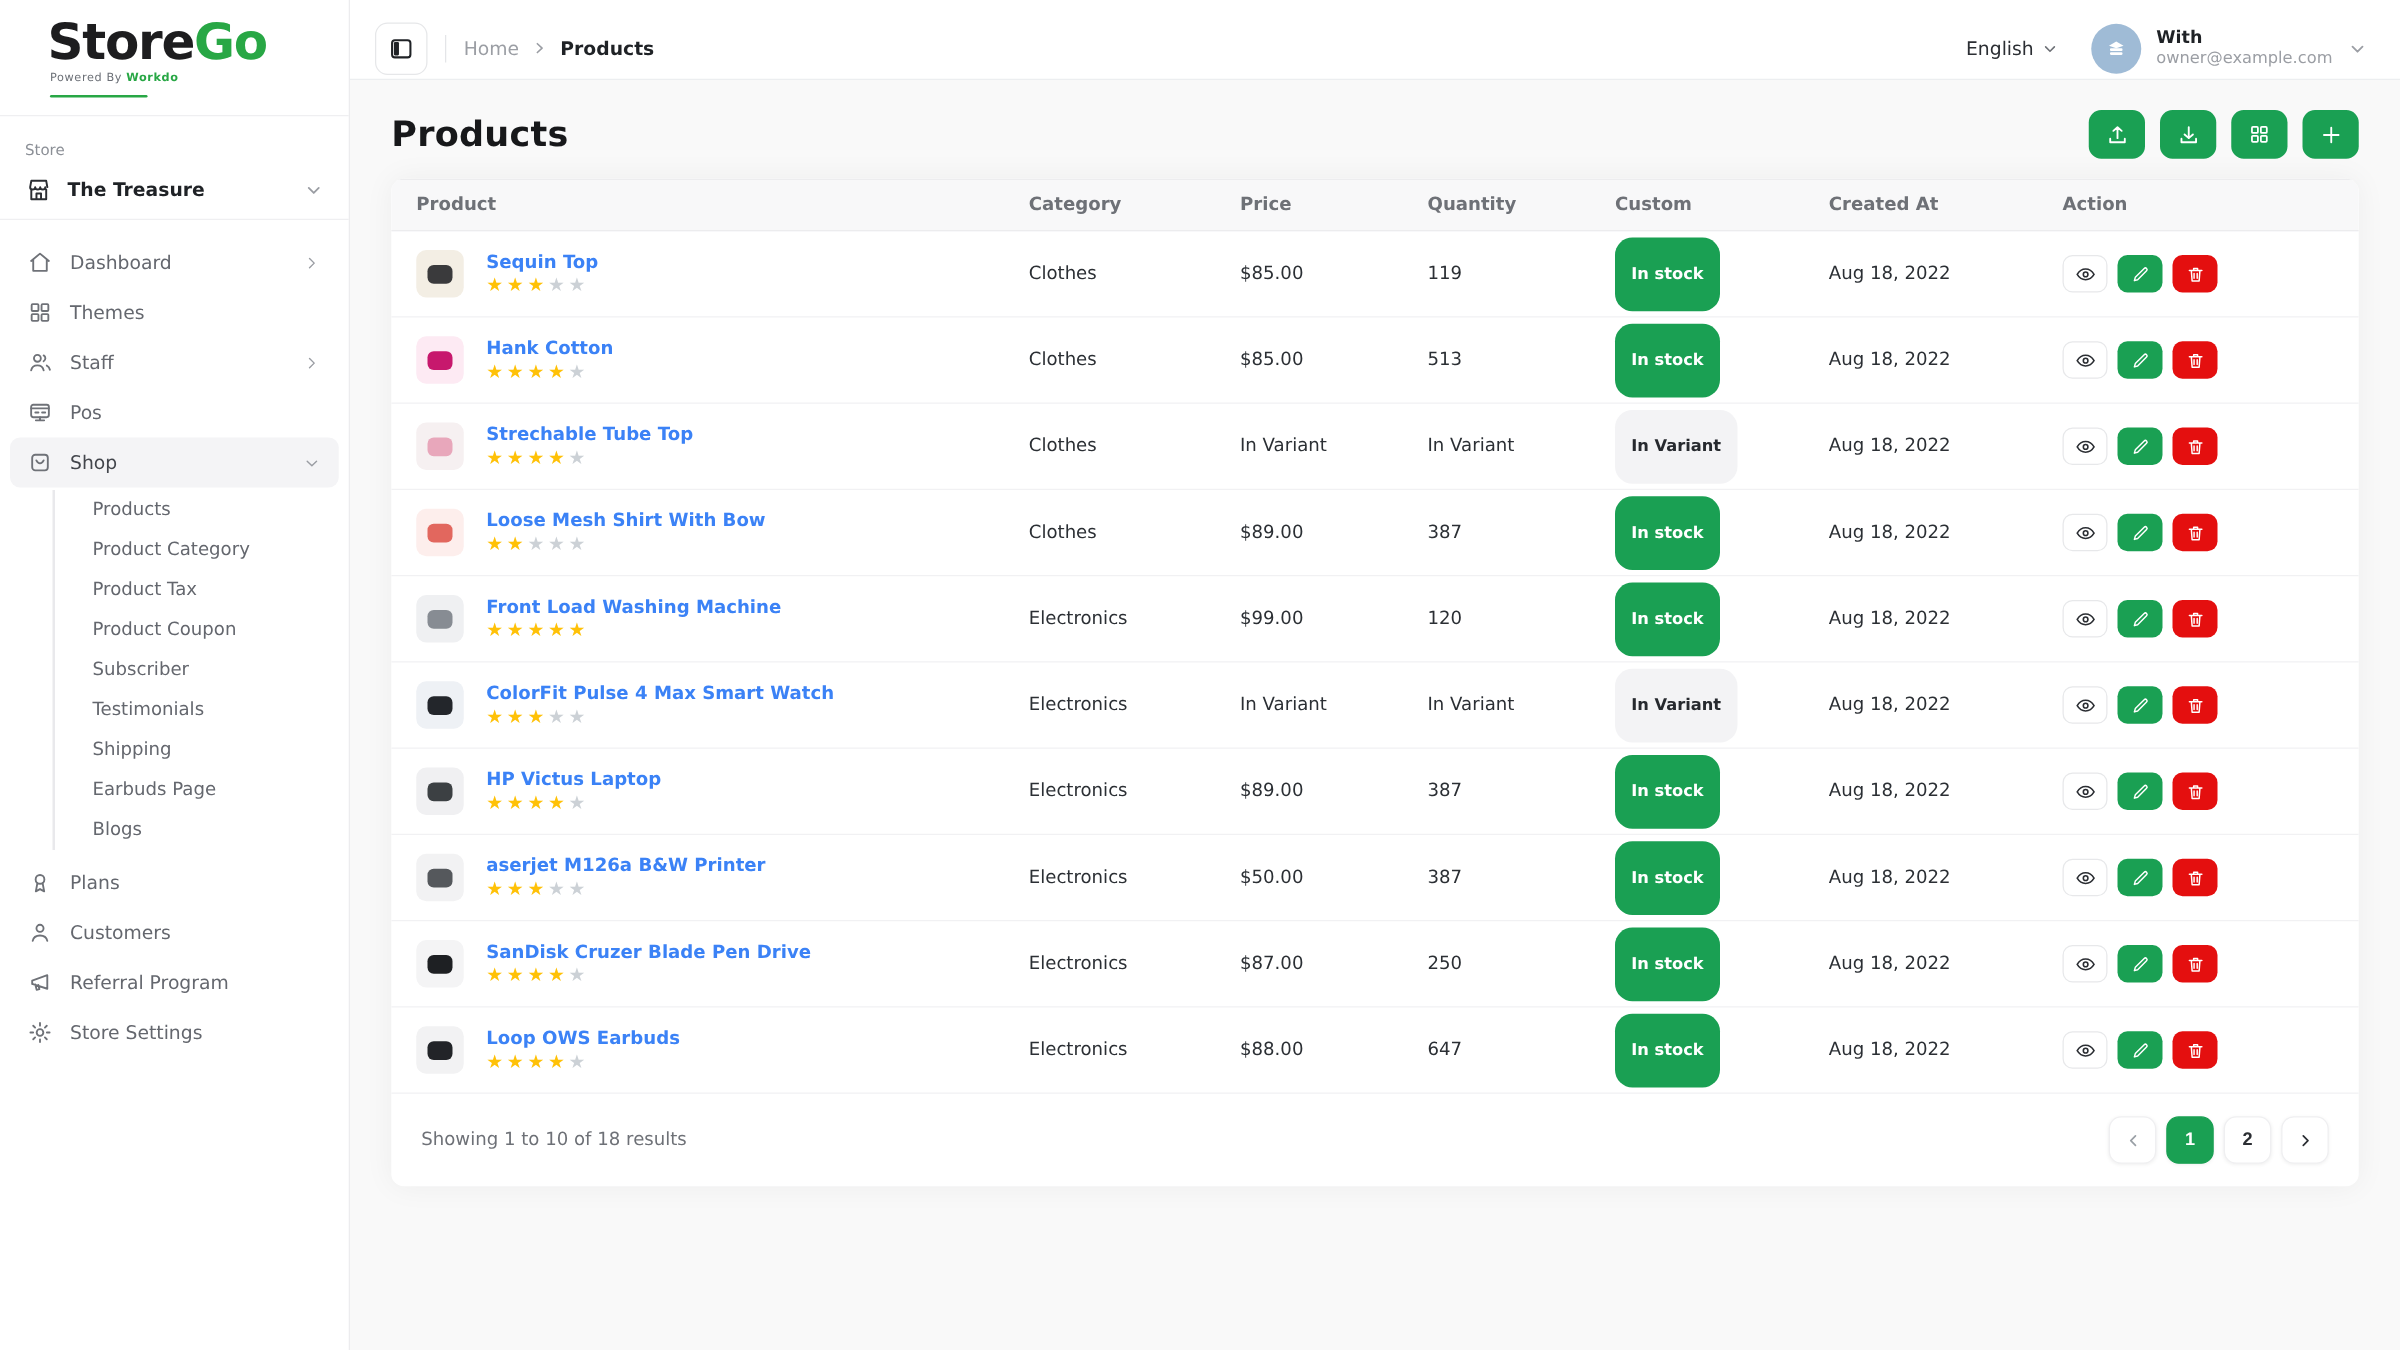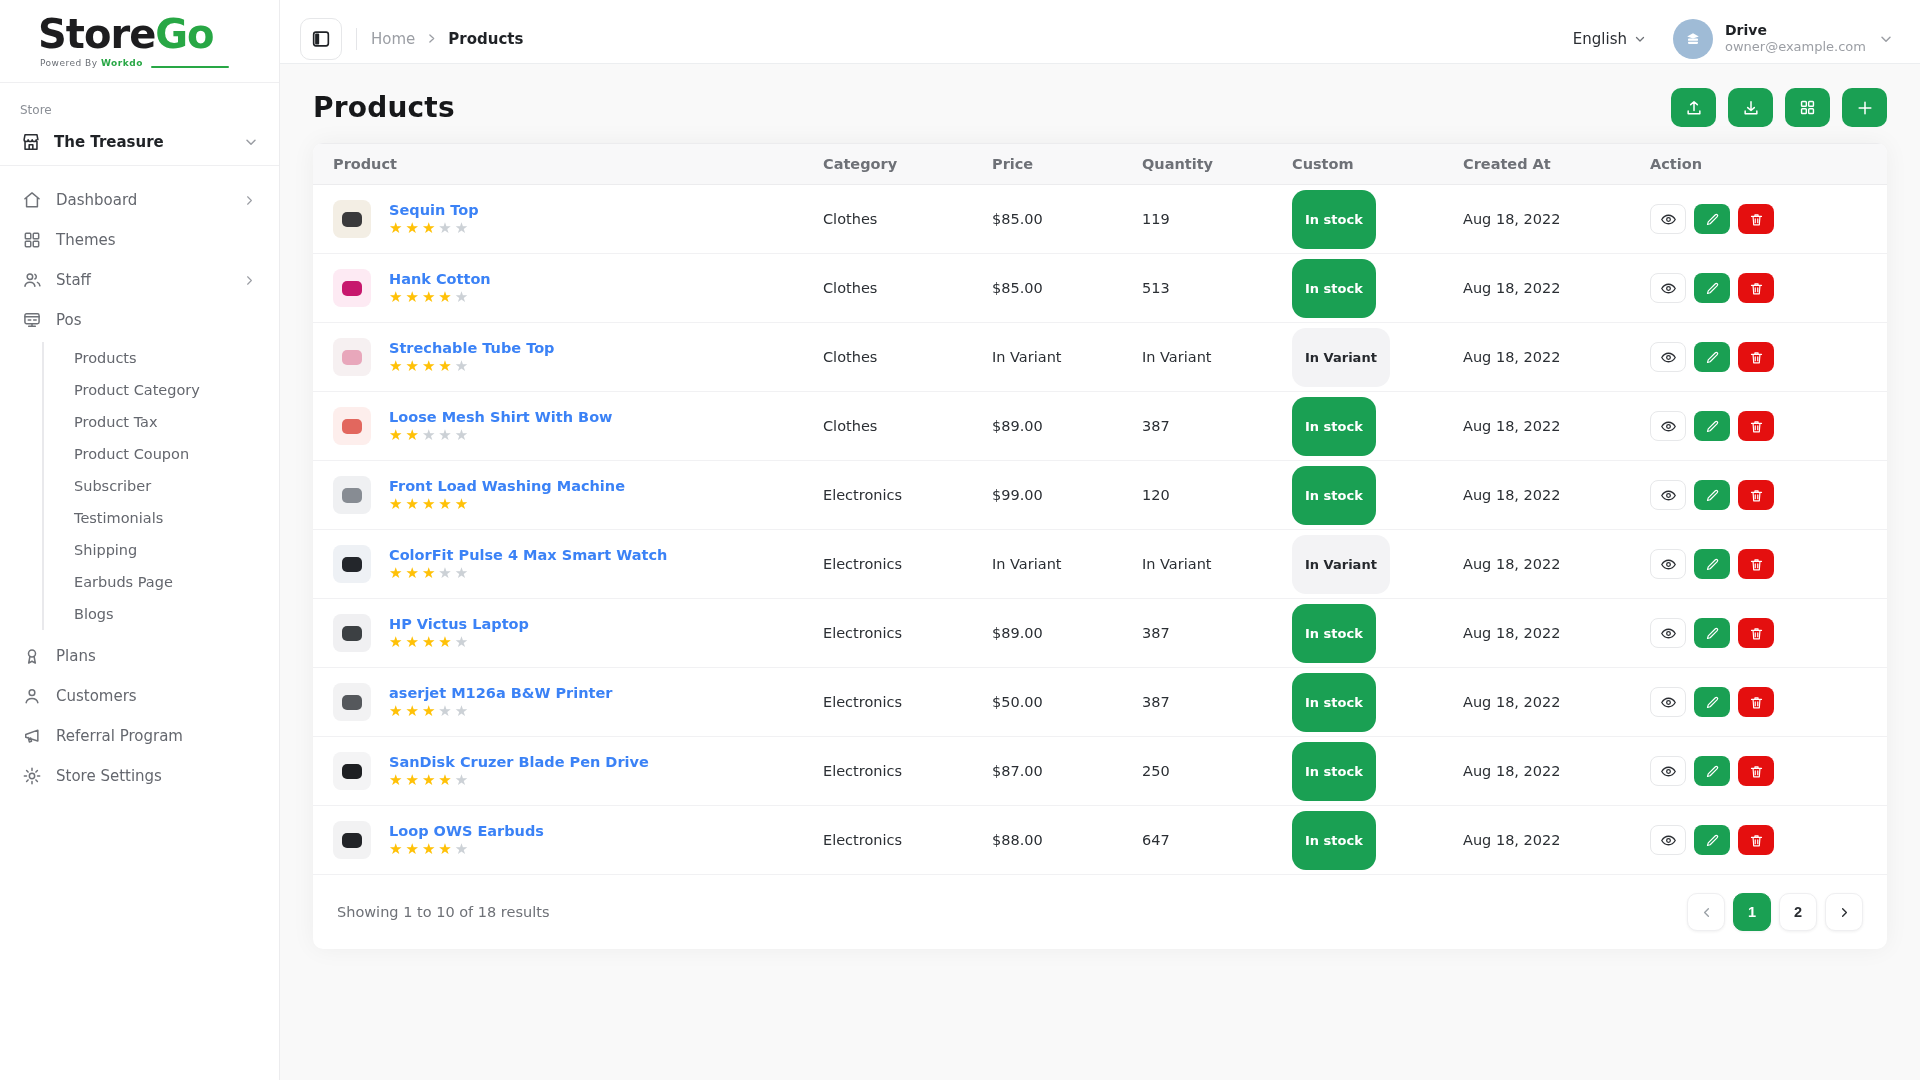"Drive" div.pname { text: Drive -> With }
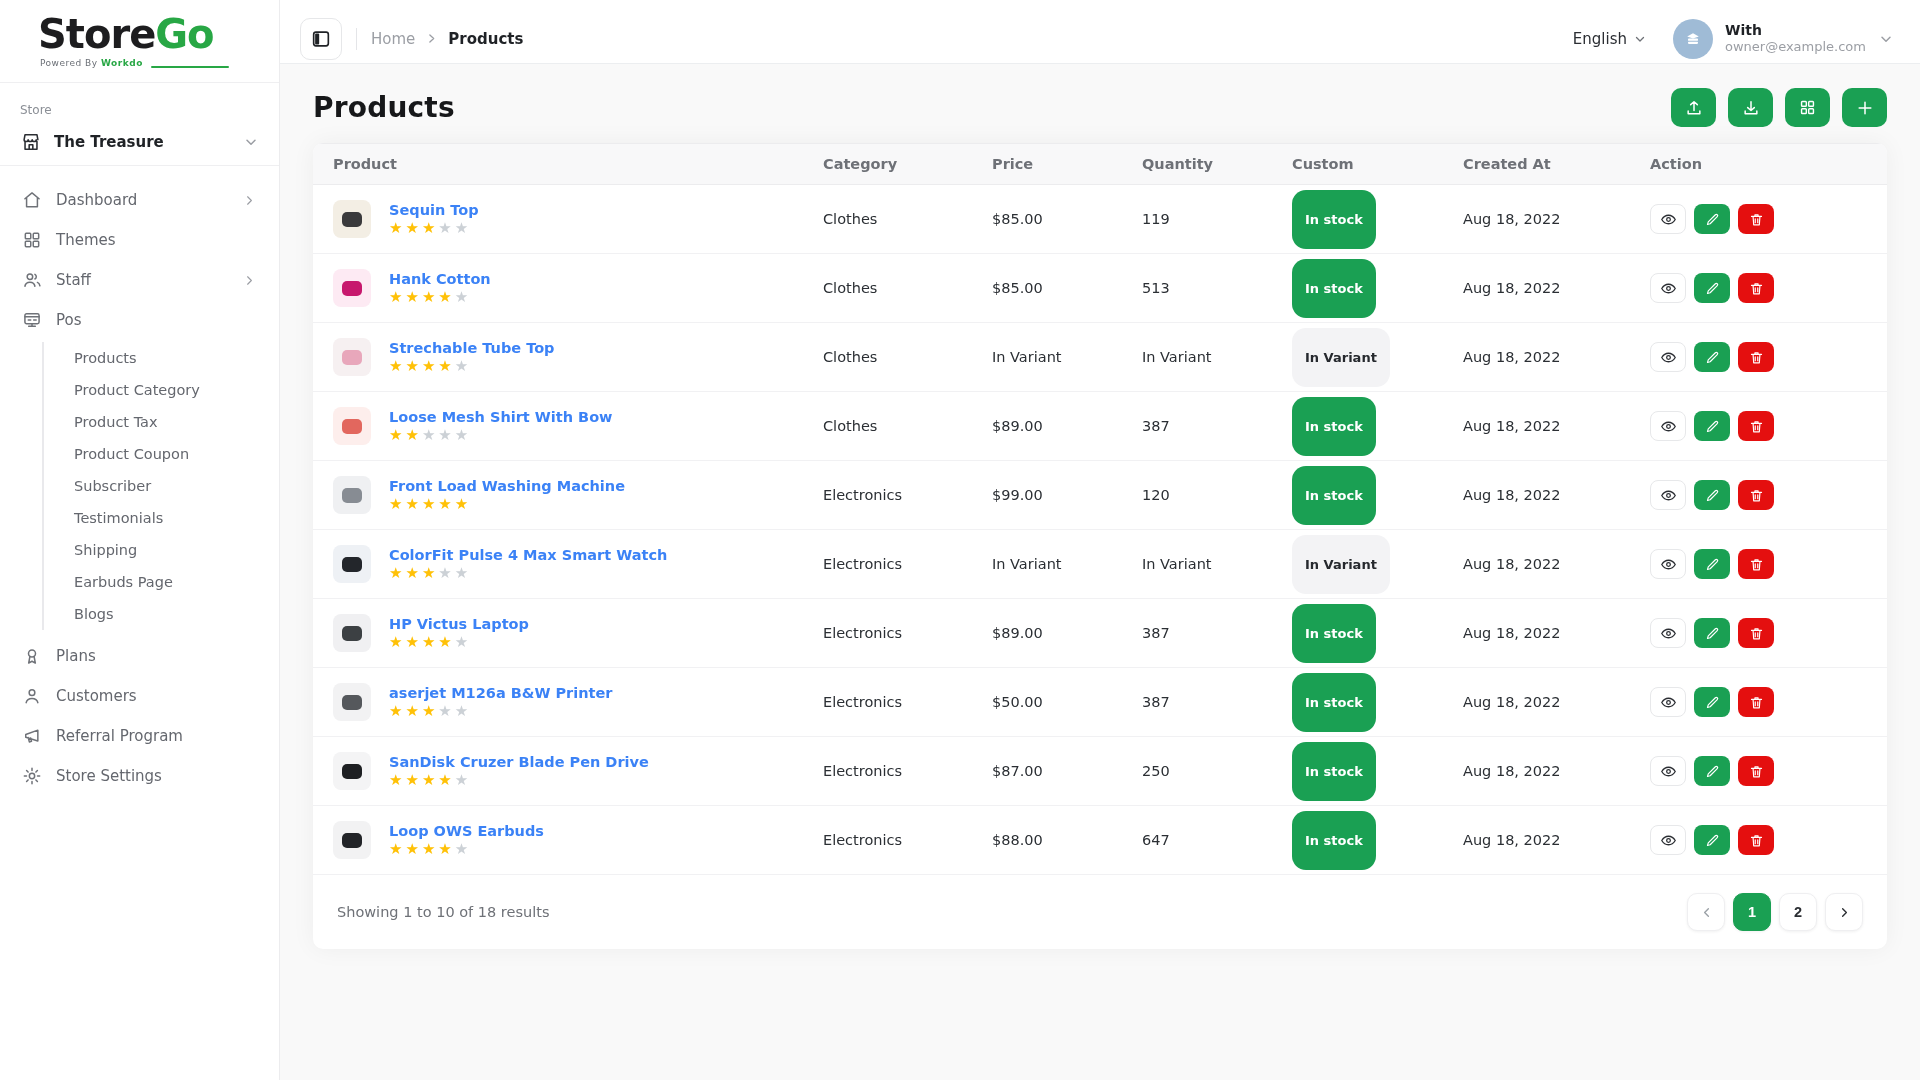"Powered By Workdo" .tagline { align-items: flex-end -> flex-start; flex-direction: none -> column }
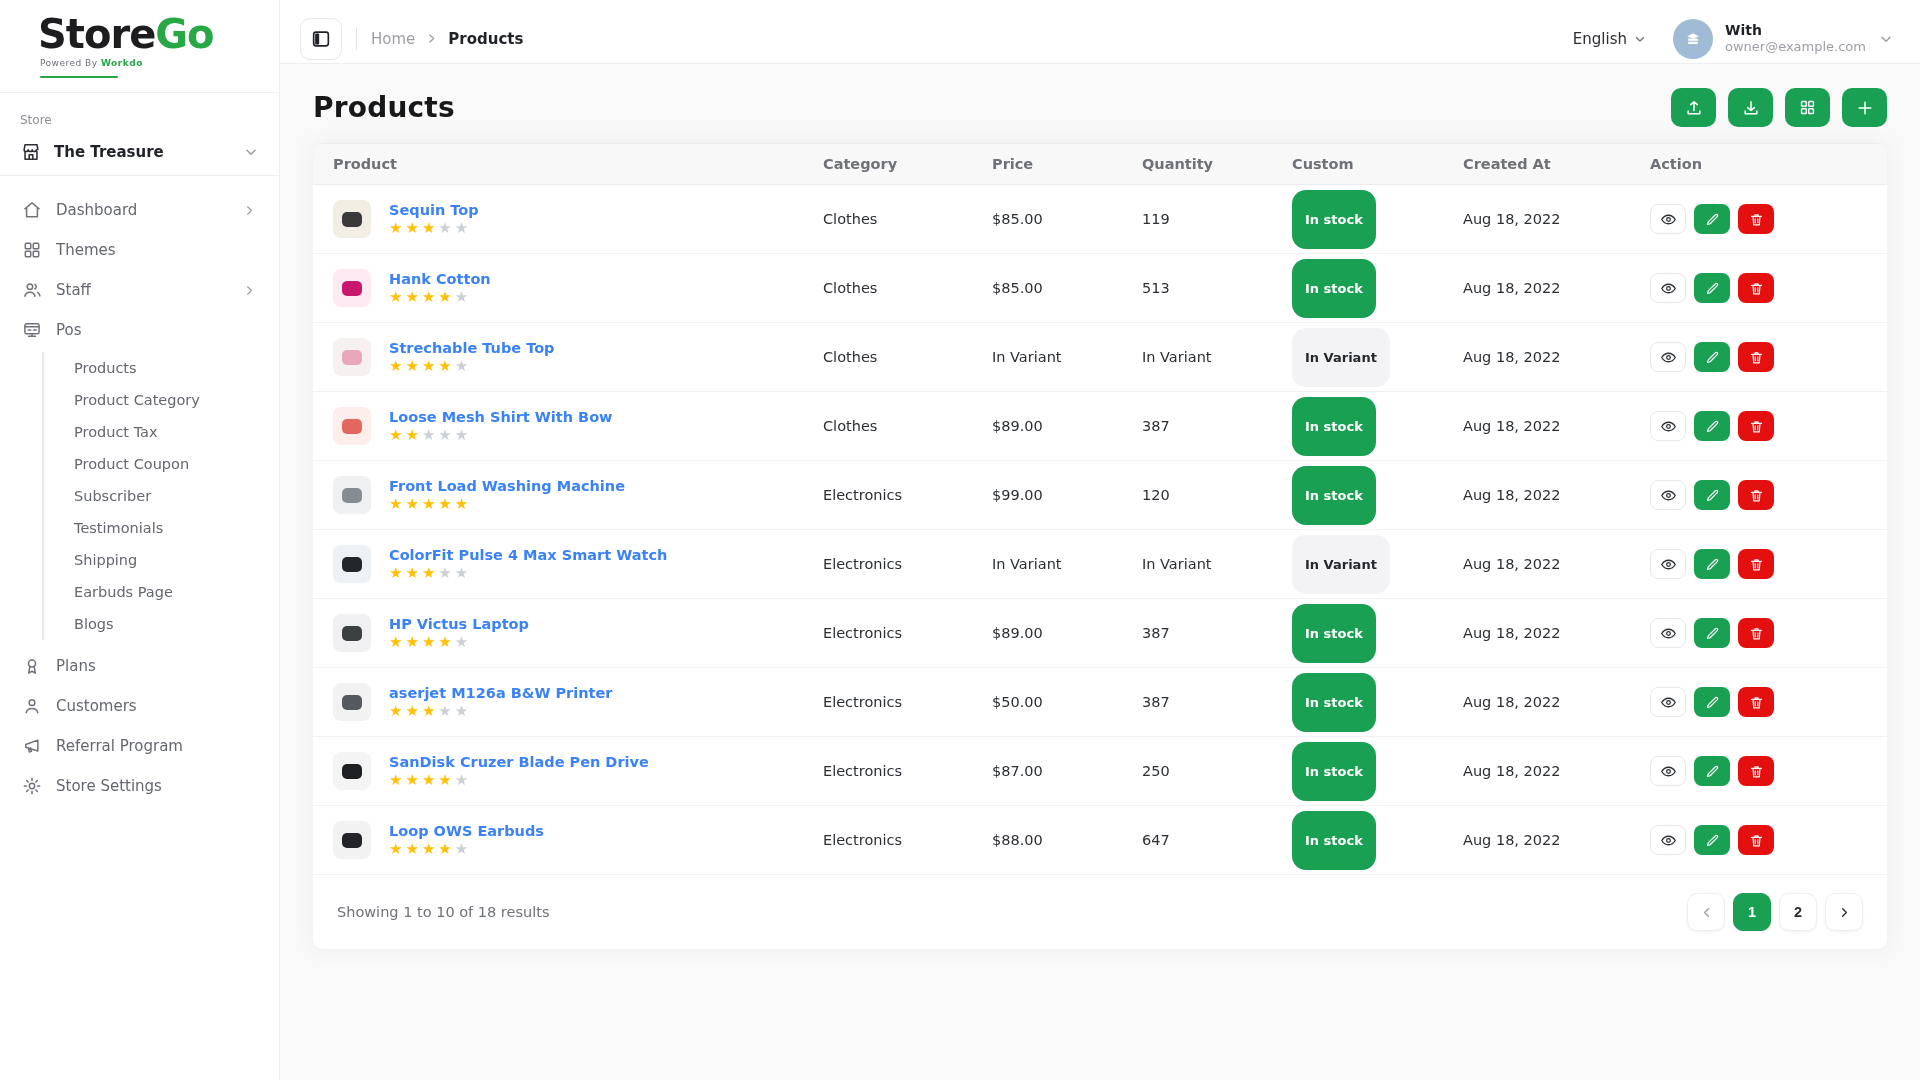"Shop" div.nav-item { html: none -> <div> <span> <svg> <rect></rect> <path></path> </svg> </span> <span>Shop</span> <span> <svg> <path></path> </svg> </span> </div> }
